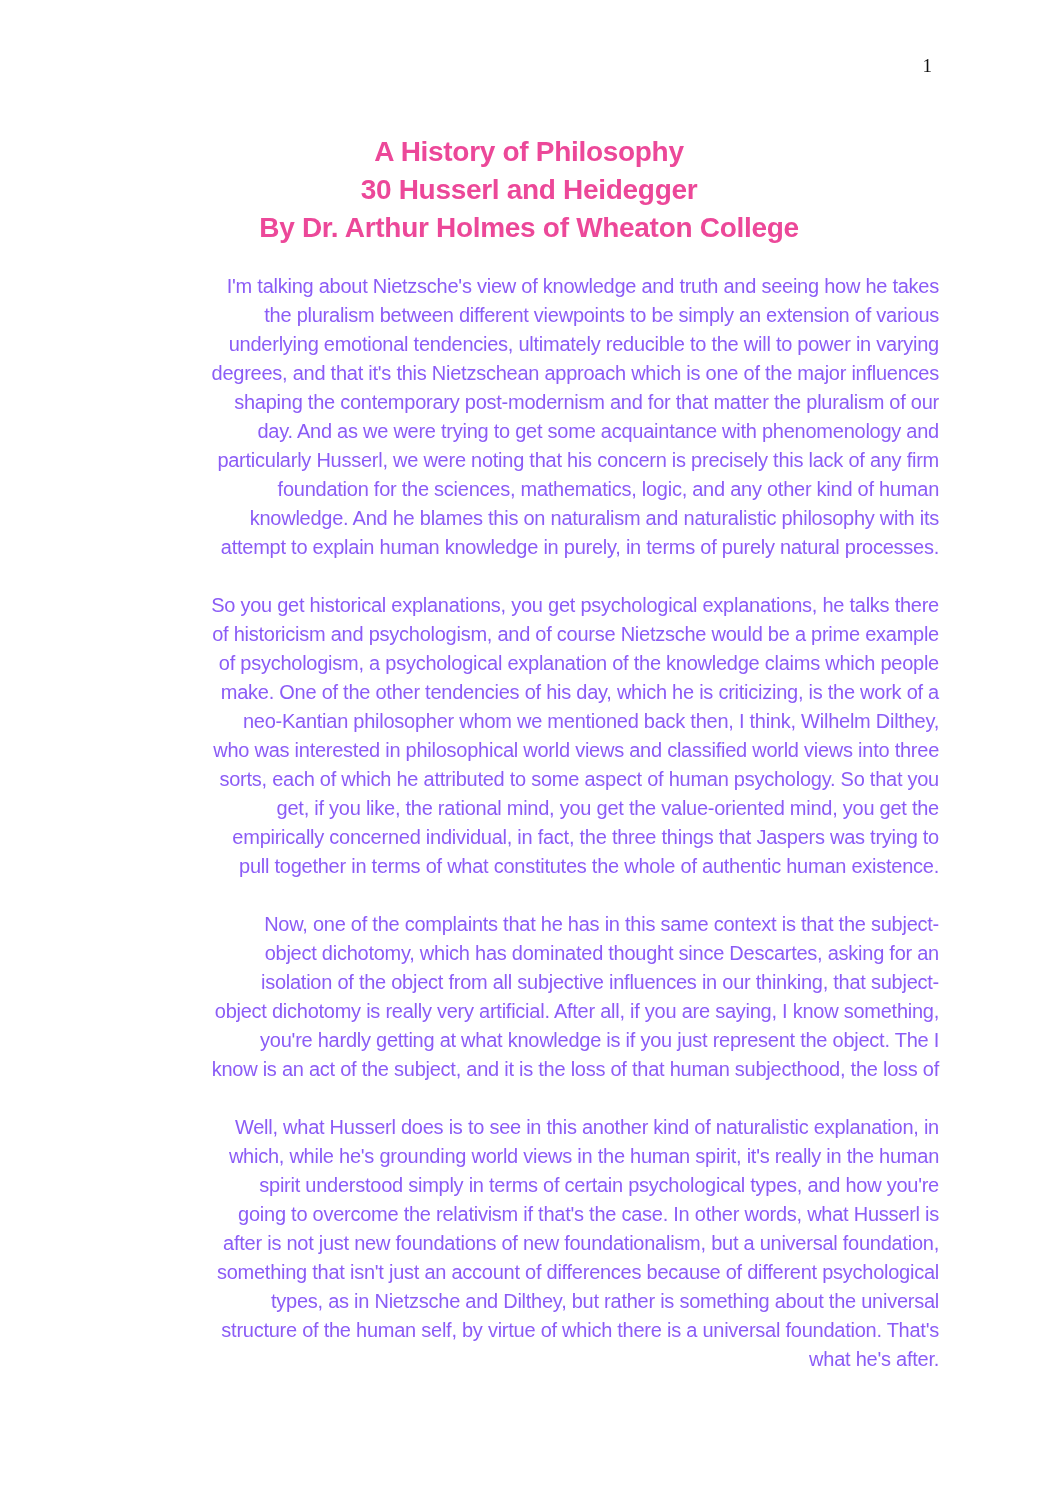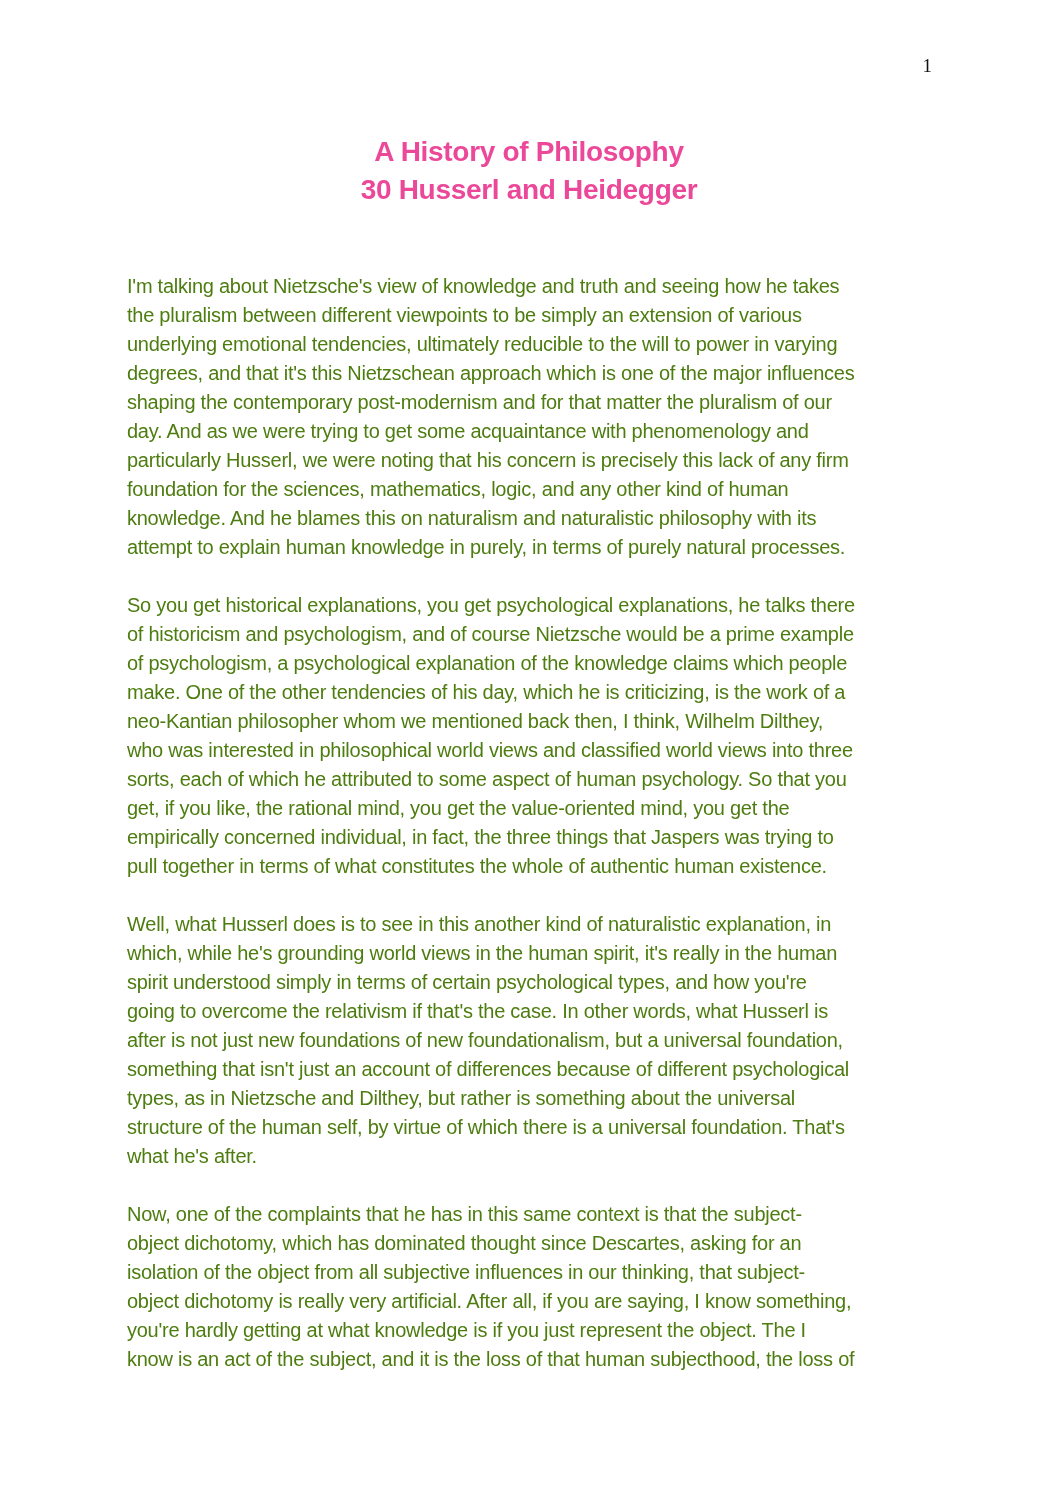"By Dr. Arthur Holmes of" div.title-line { html: none -> <div>By Dr. Arthur Holmes of Wheaton College</div> }
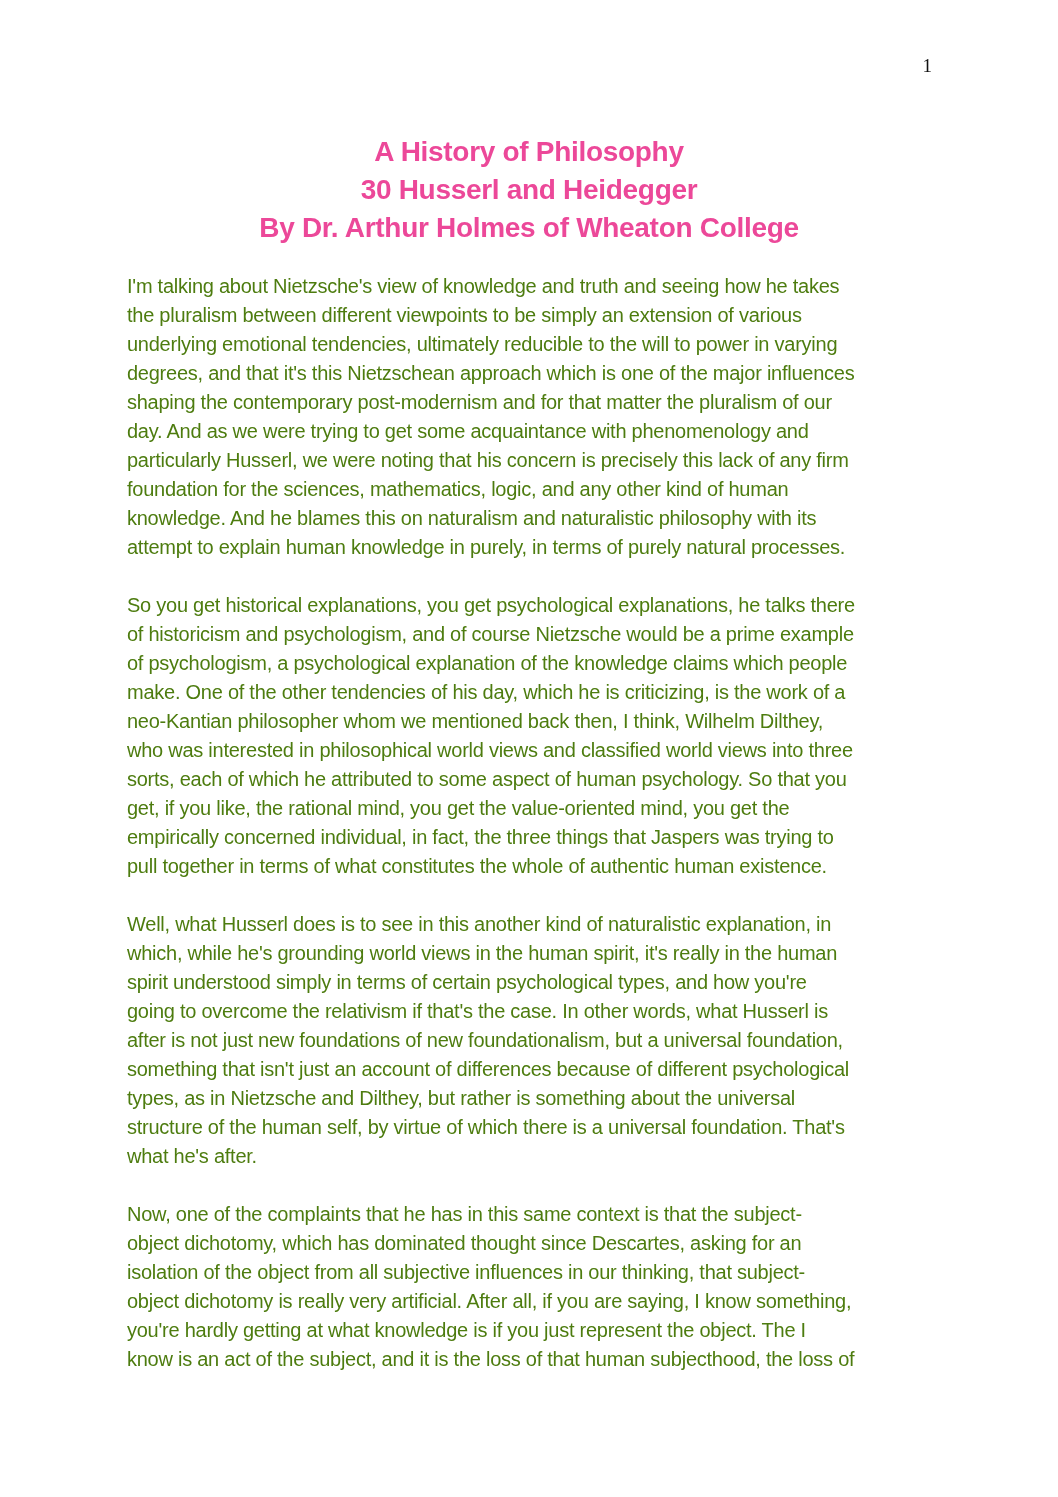"I'm talking about Nietzsche's view" .body-text { color: #4d7c0f -> #8b5cf6; text-align: none -> right }
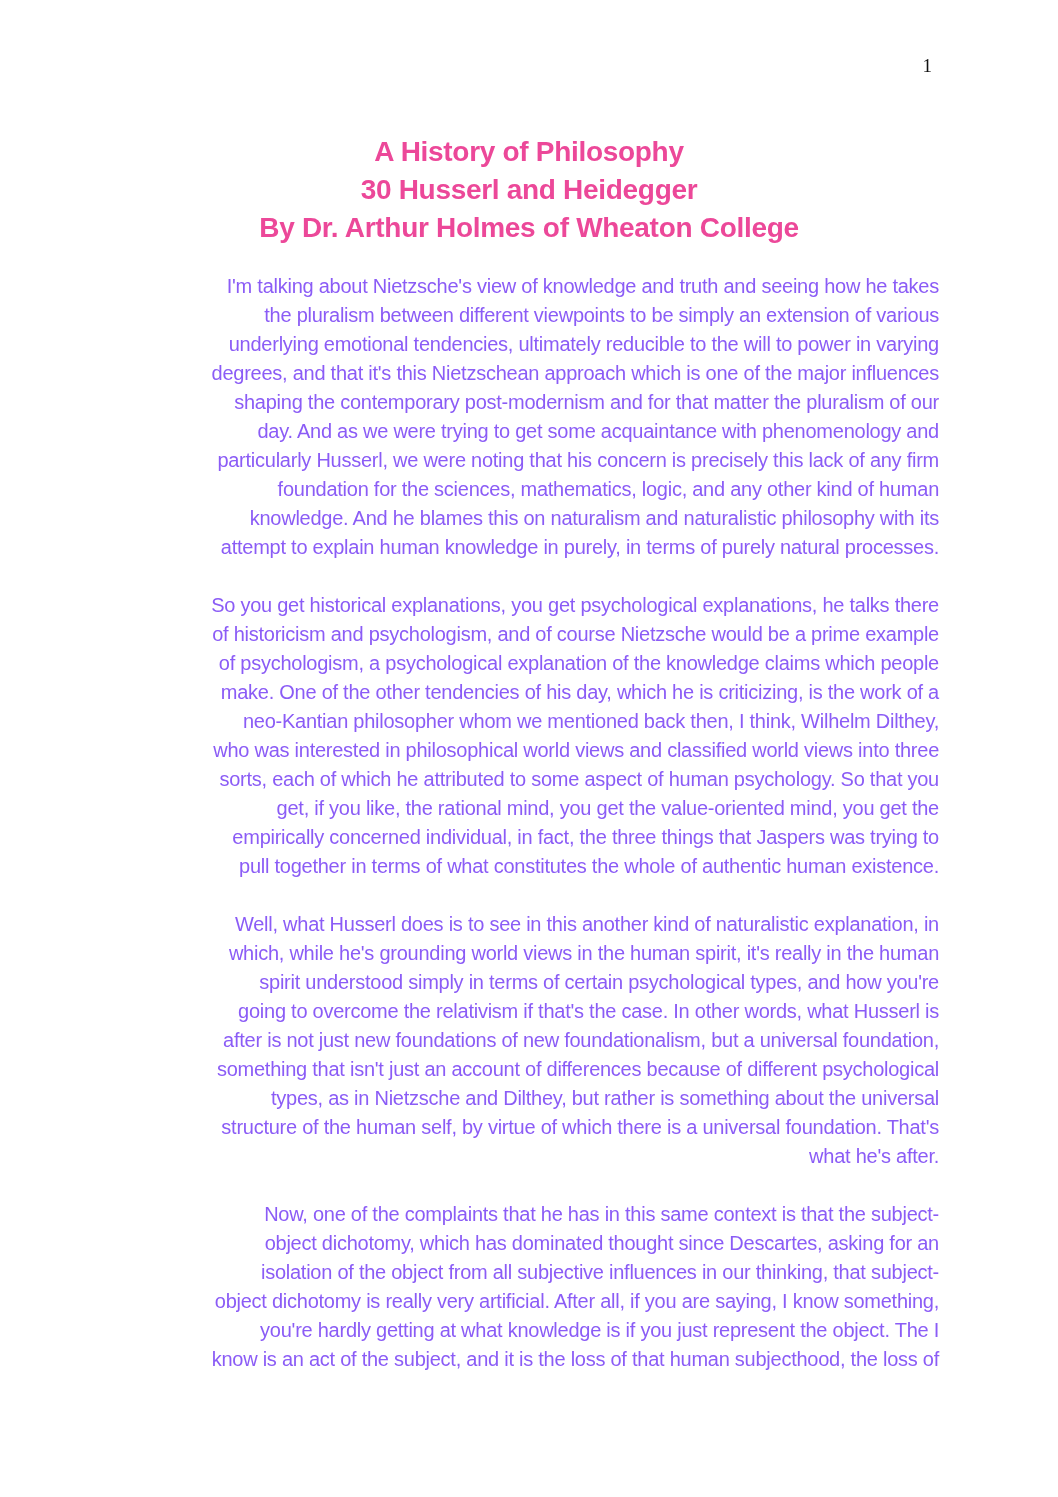"Well, what Husserl does is" p { order: before "Now, one of the complaints" -> after "Now, one of the complaints" }
